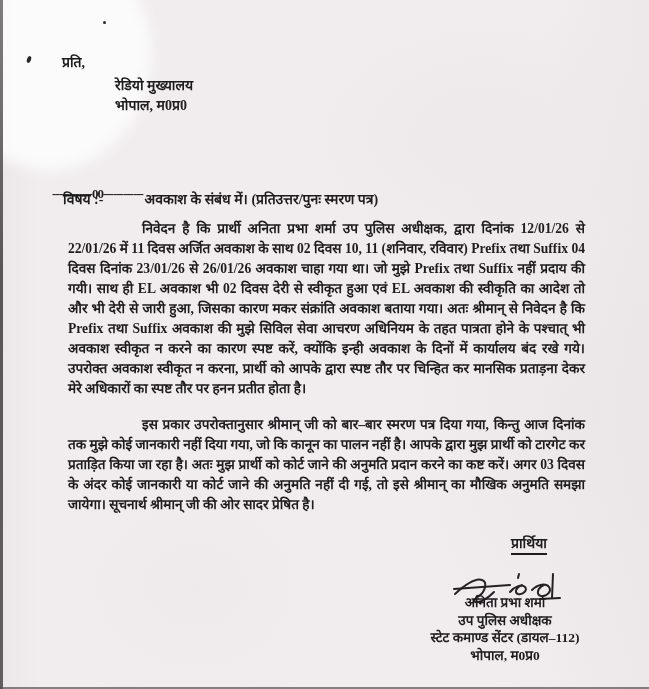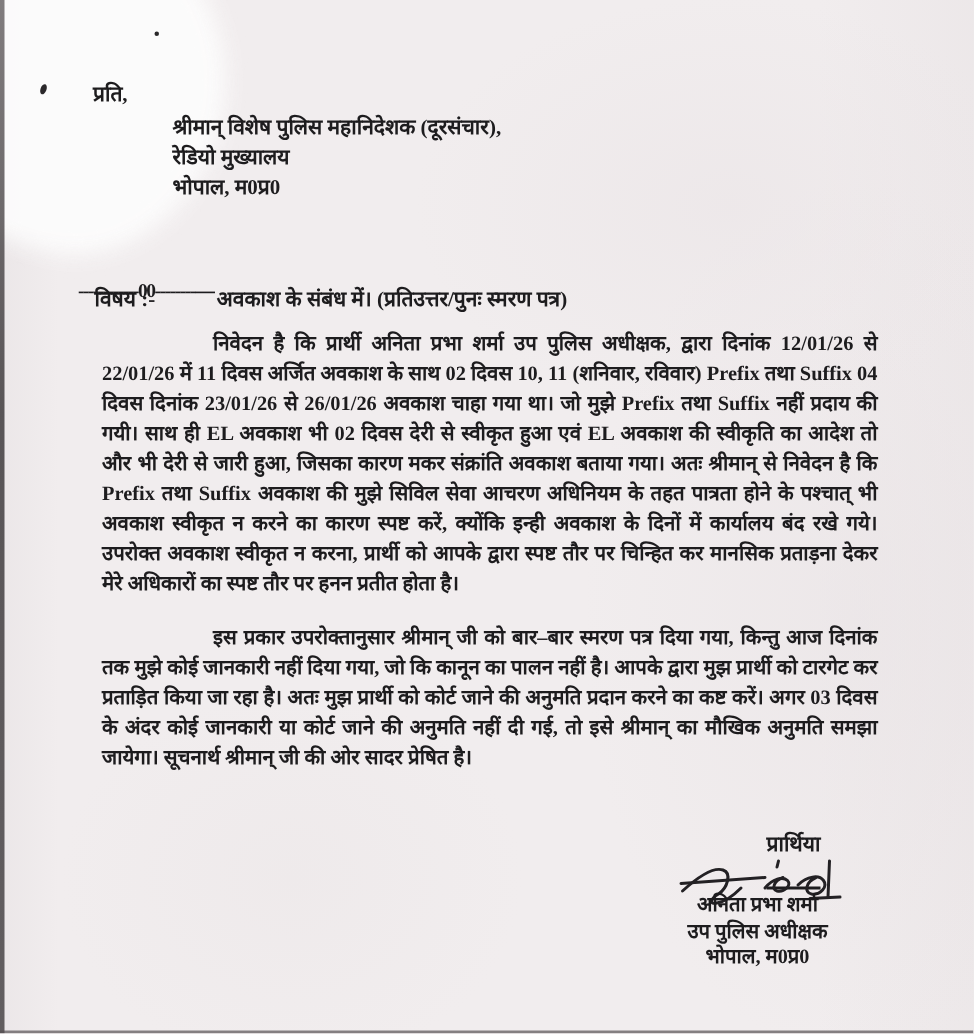"श्रीमान् विशेष पुलिस महानिदेशक" div { html: <div>श्रीमान् विशेष पुलिस महानिदेशक (दूरसंचार),</div> -> none }
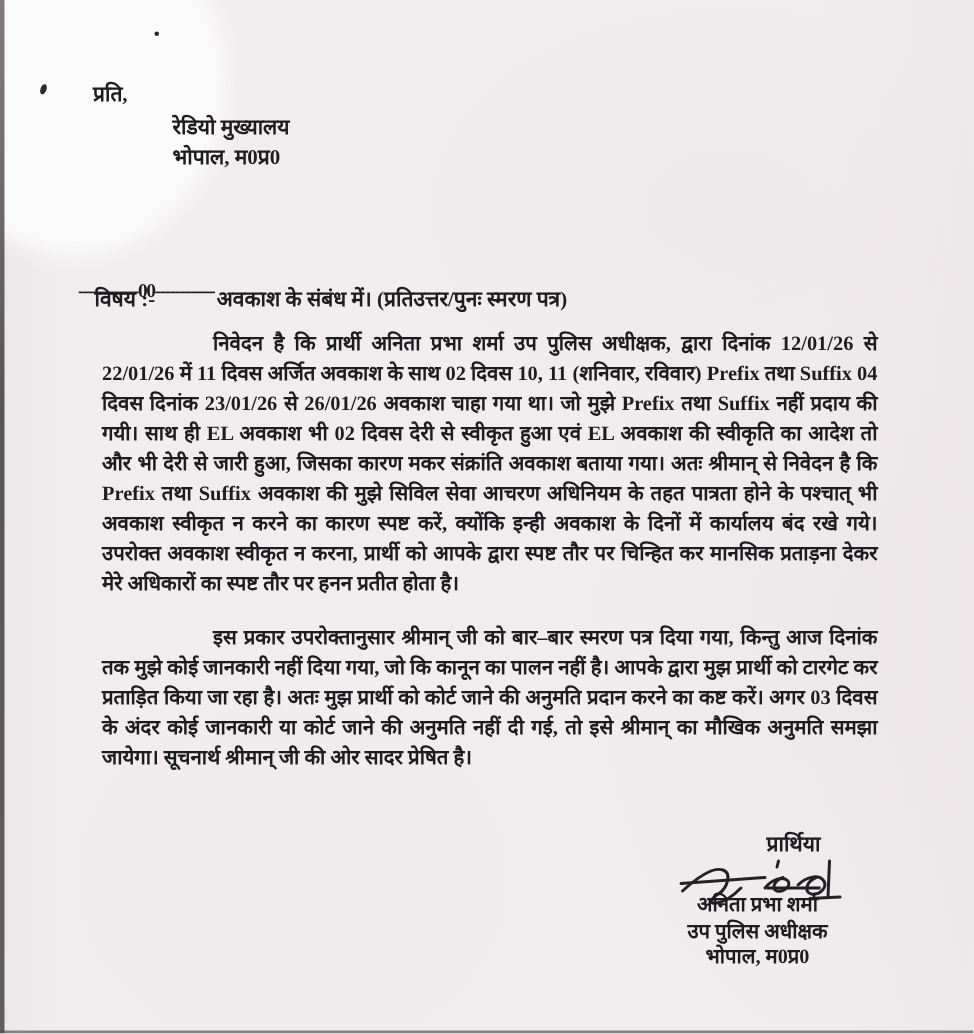"प्रार्थिया" .sig-heading { padding-bottom: 19px -> 1px; top: 552px -> 533px }
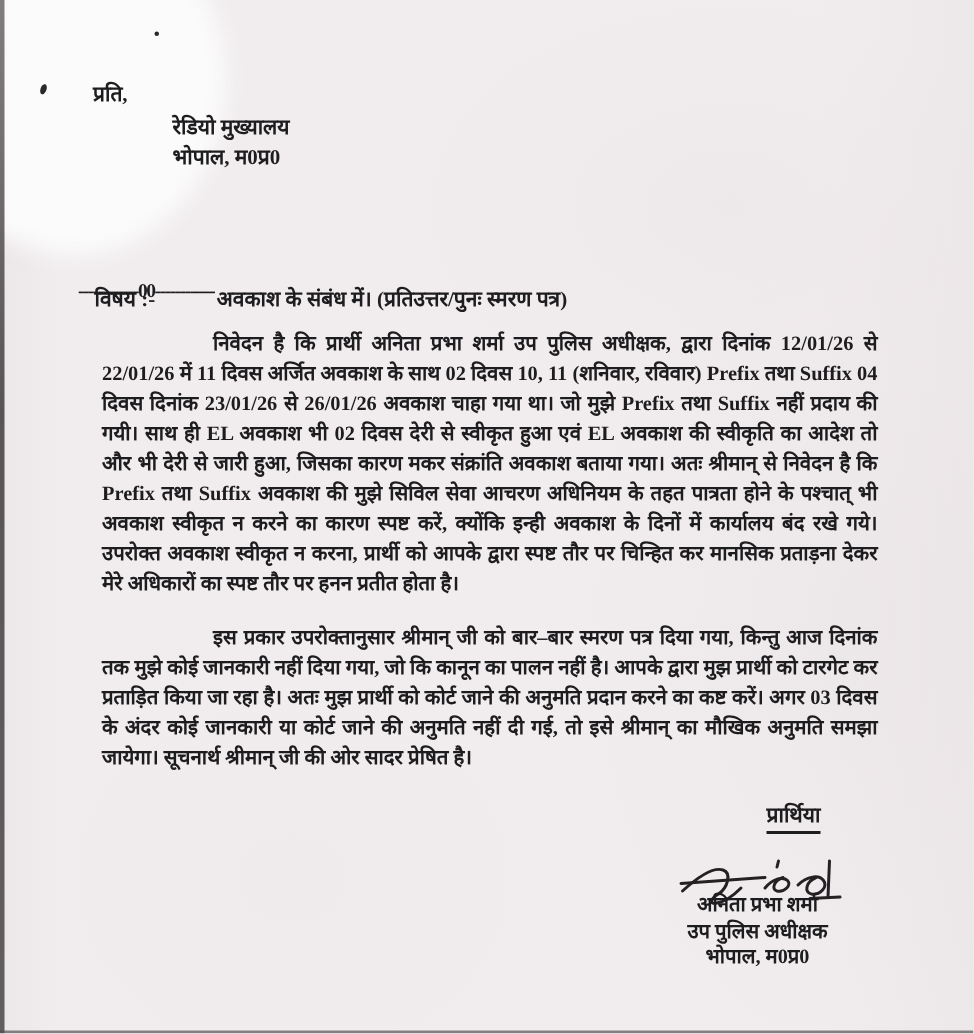"स्टेट कमाण्ड सेंटर (डायल–112)" div { html: none -> <div>स्टेट कमाण्ड सेंटर (डायल–112)</div> }
